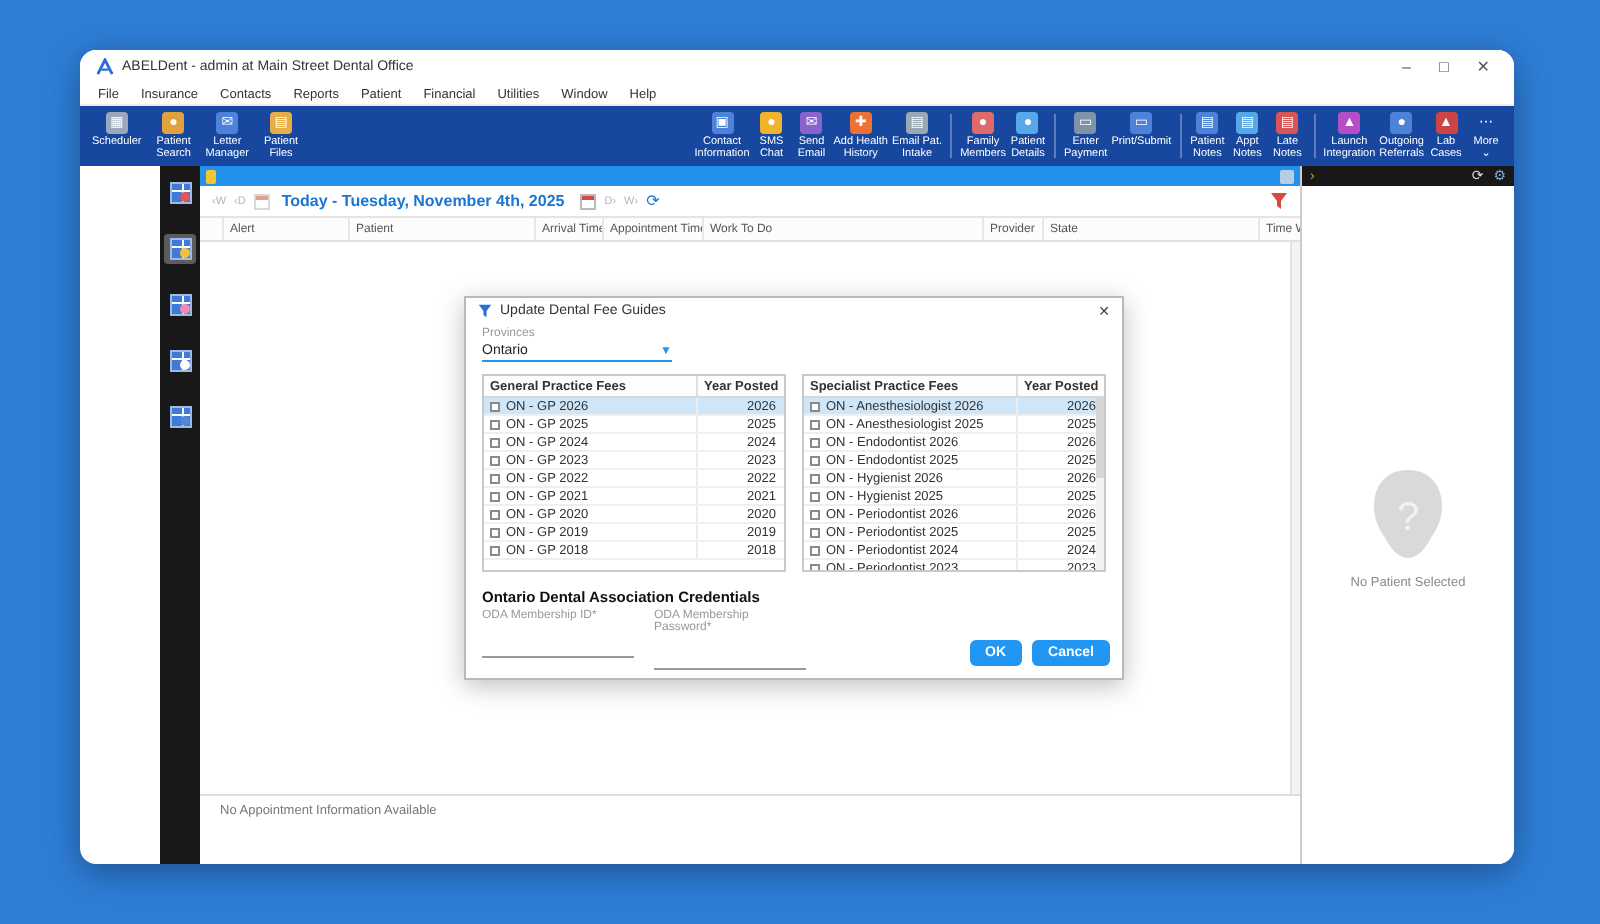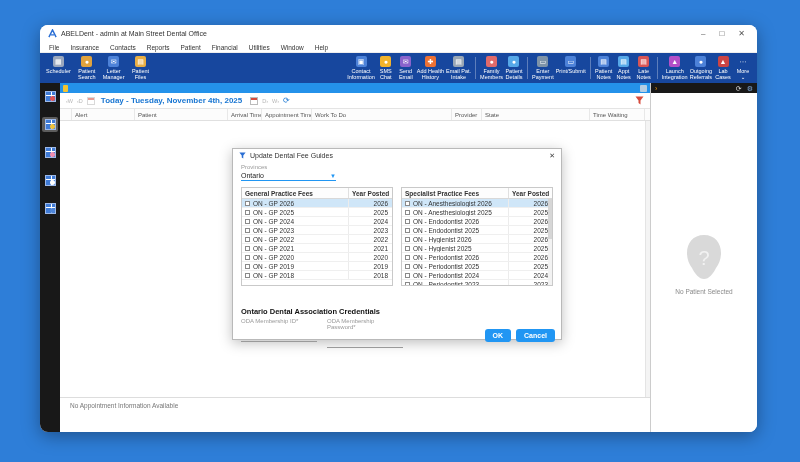"Today - Tuesday, November 4th," .content { padding-left: none -> 40px }
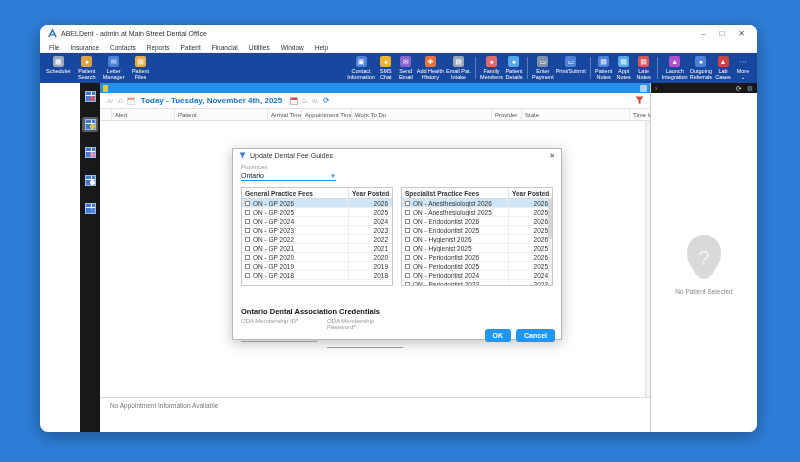"Ontario Dental Association Credentials" .dlg-h2 { margin: 21px 0 2px 0 -> 8px 0 2px 0 }
